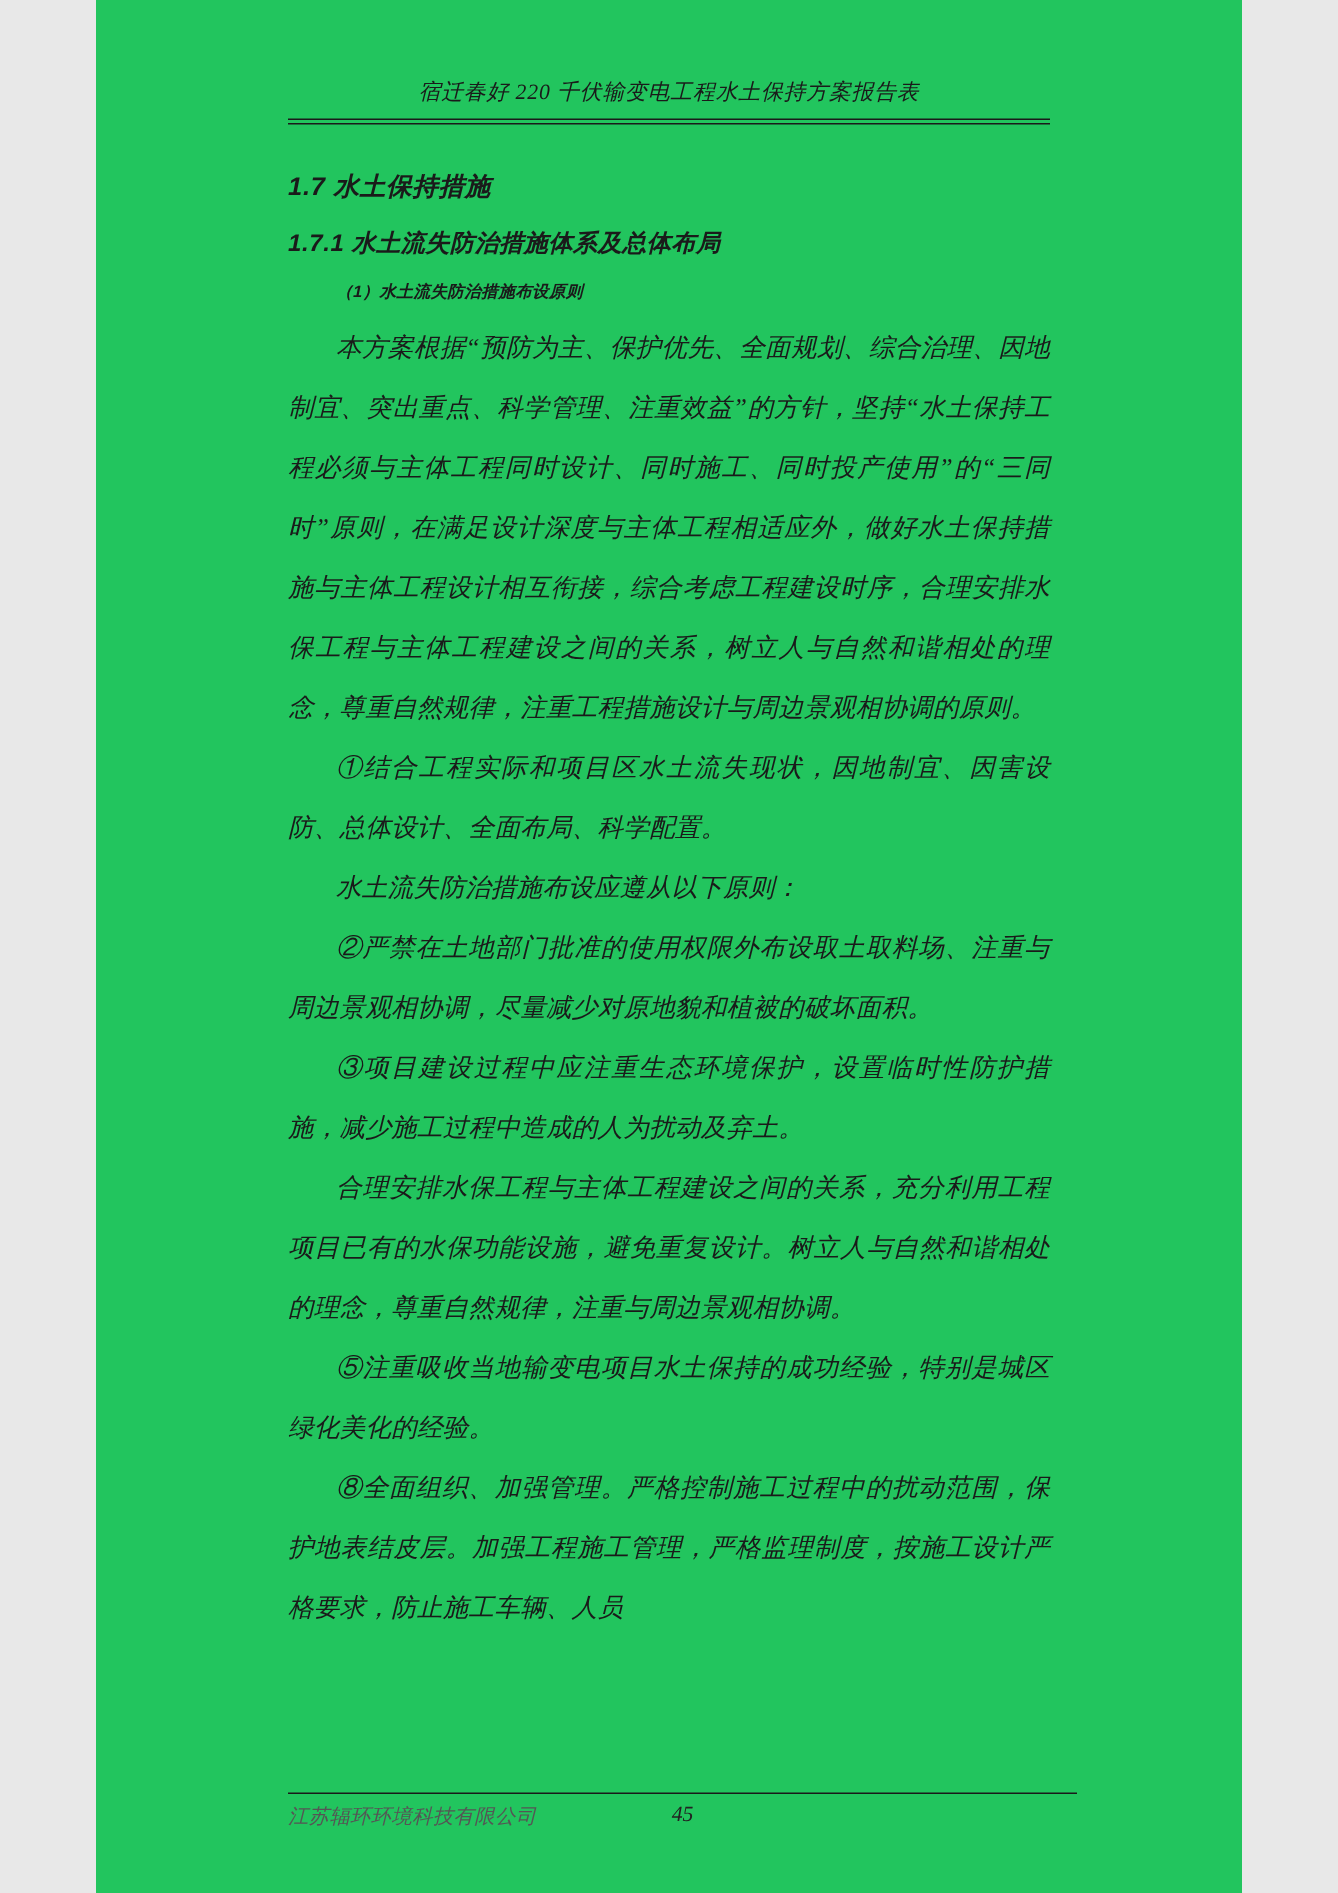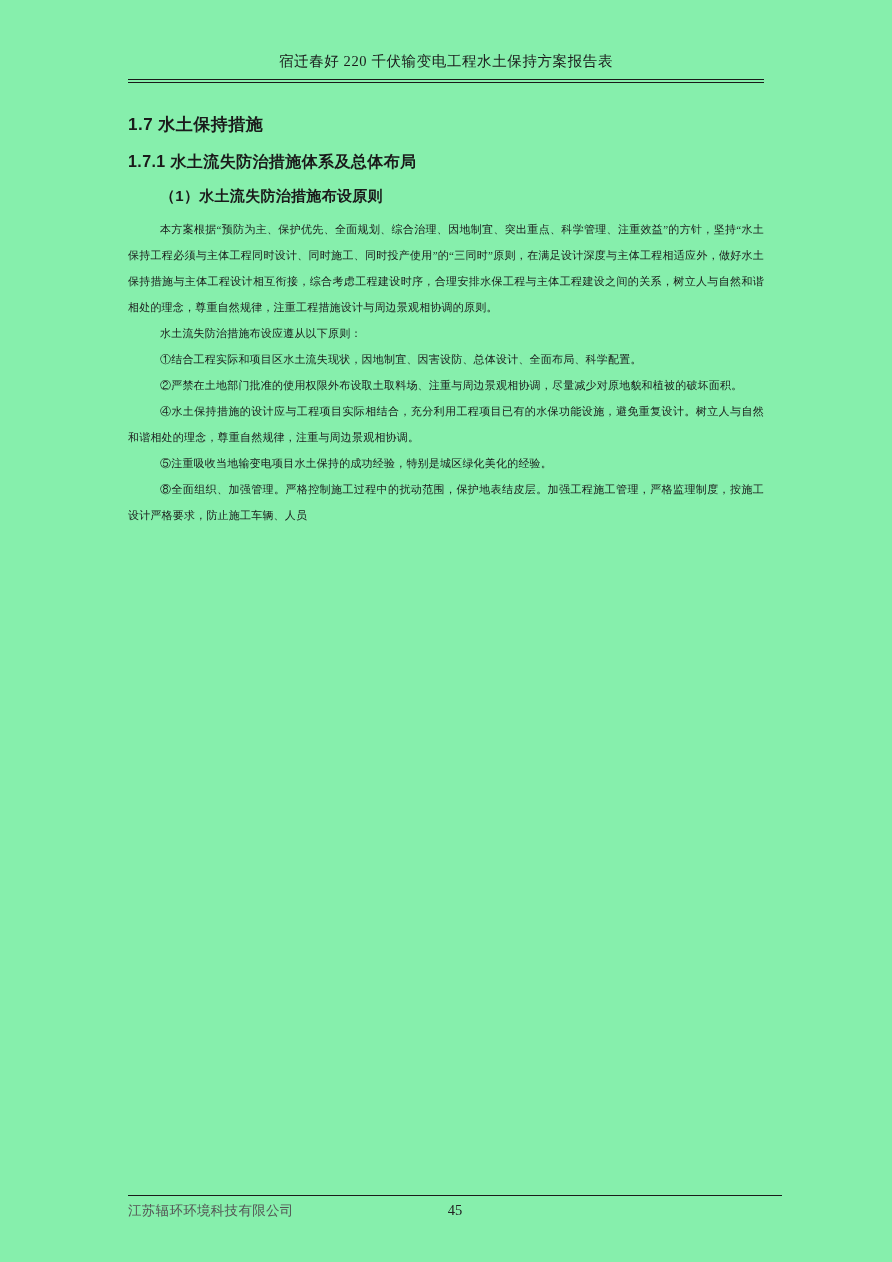"宿迁春好 220 千伏输变电工程水土保持方案报告表" .page { background: #86efac -> #22c55e; font-style: none -> italic; width: 892px -> 764px }
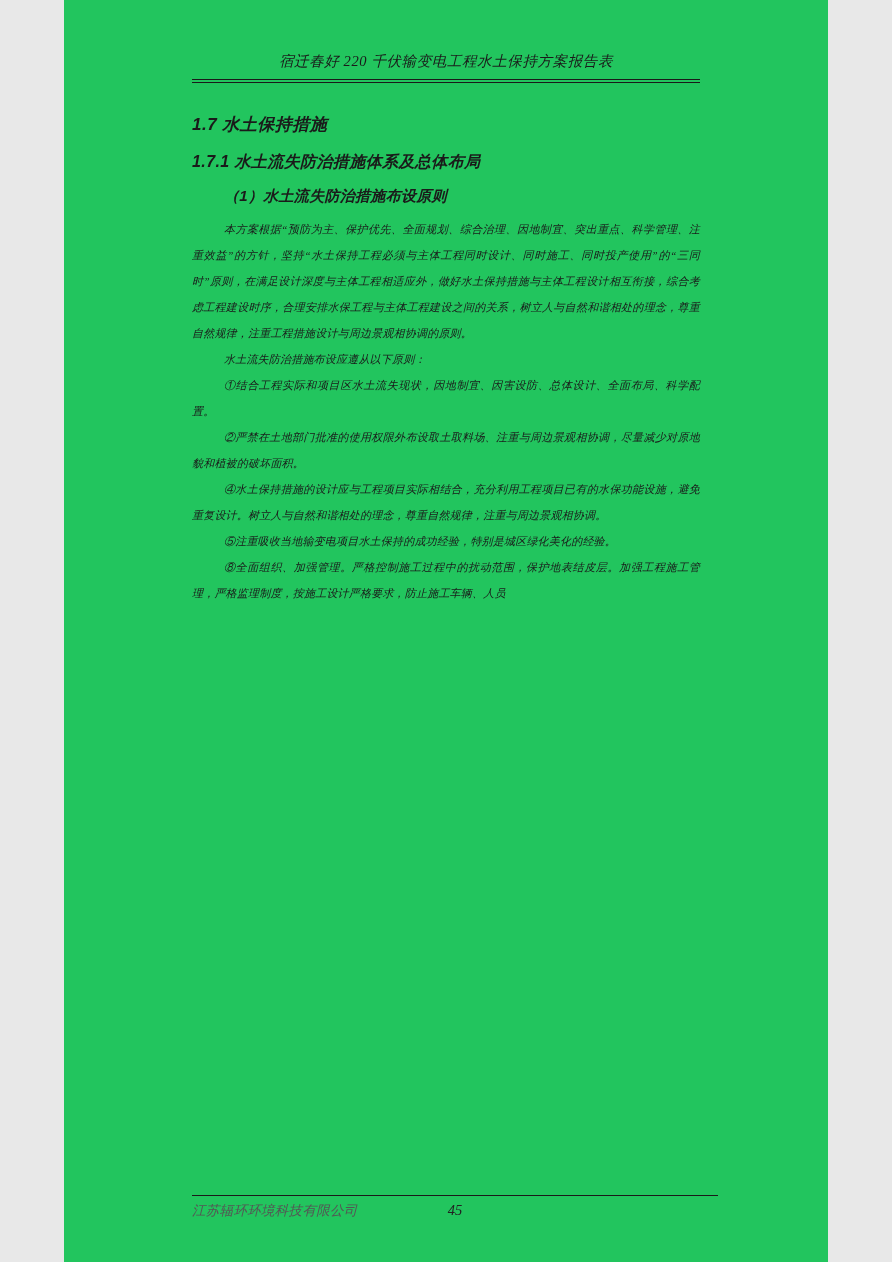"（1）水土流失防治措施布设原则" h3.item { font-size: 15px -> 11px }
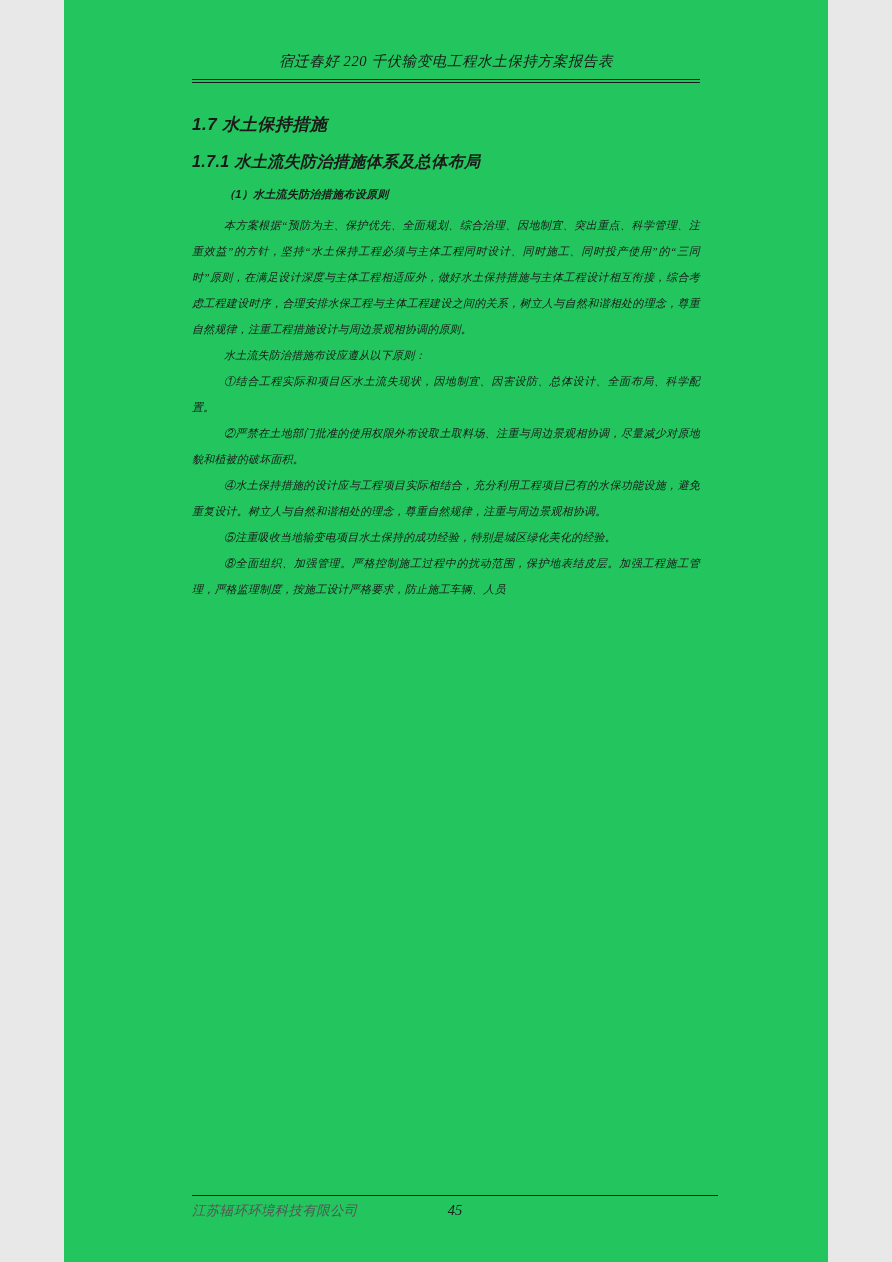"本方案根据“预防为主、保护优先、全面规划、综合治理、因地制宜、突出重点、科学管理" p.body { font-size: 11px -> 17px; line-height: 26px -> 40px }
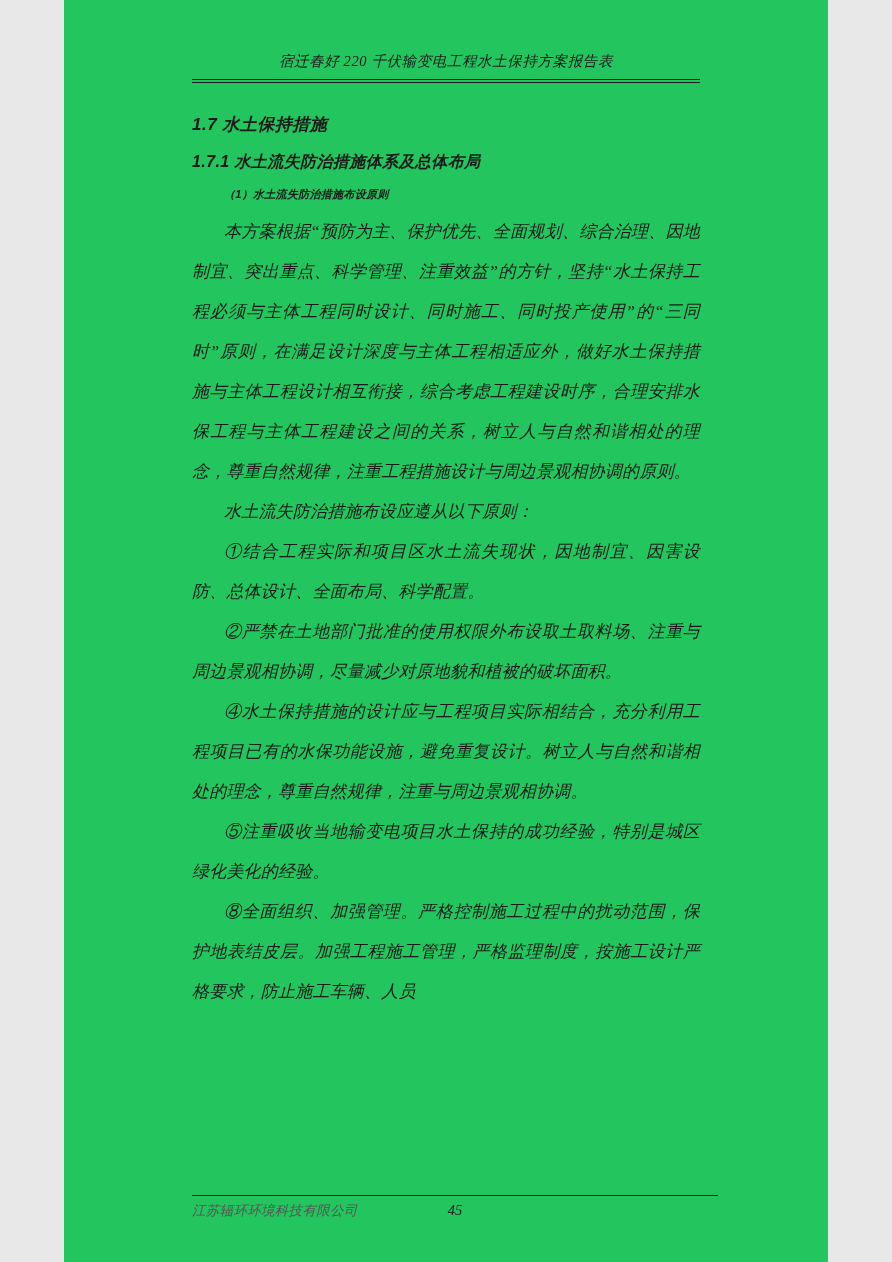"水土流失防治措施布设应遵从以下原则：" p.body { order: before "①结合工程实际和项目区水土流失现状，因地制宜、因害设防、总体设计、全面布局、科学" -> after "①结合工程实际和项目区水土流失现状，因地制宜、因害设防、总体设计、全面布局、科学" }
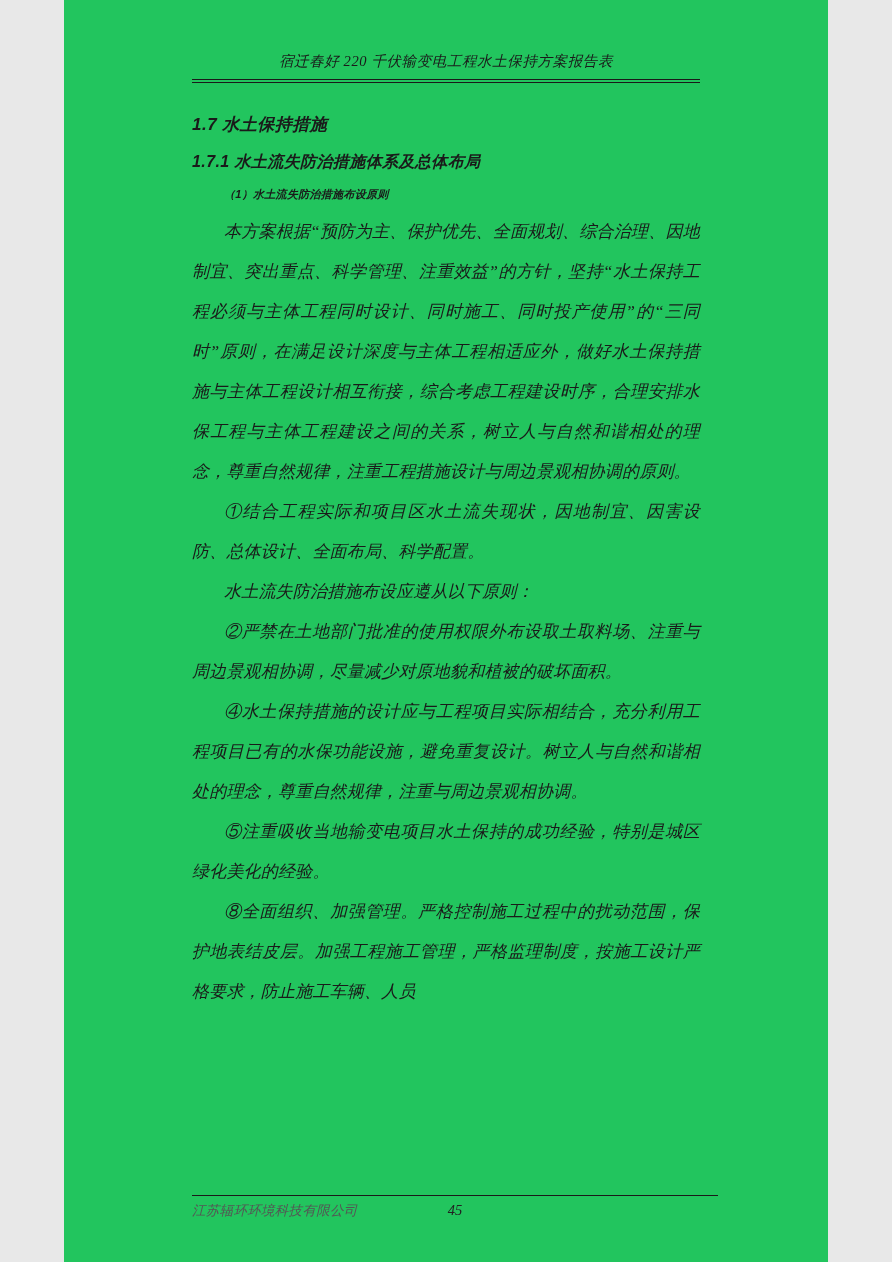"③项目建设过程中应注重生态环境保护，设置临时性防护措施，减少施工过程中造成的人为" p.body { html: none -> <p>③项目建设过程中应注重生态环境保护，设置临时性防护措施，减少施工过程中造成的人为扰动及弃土。</p> }
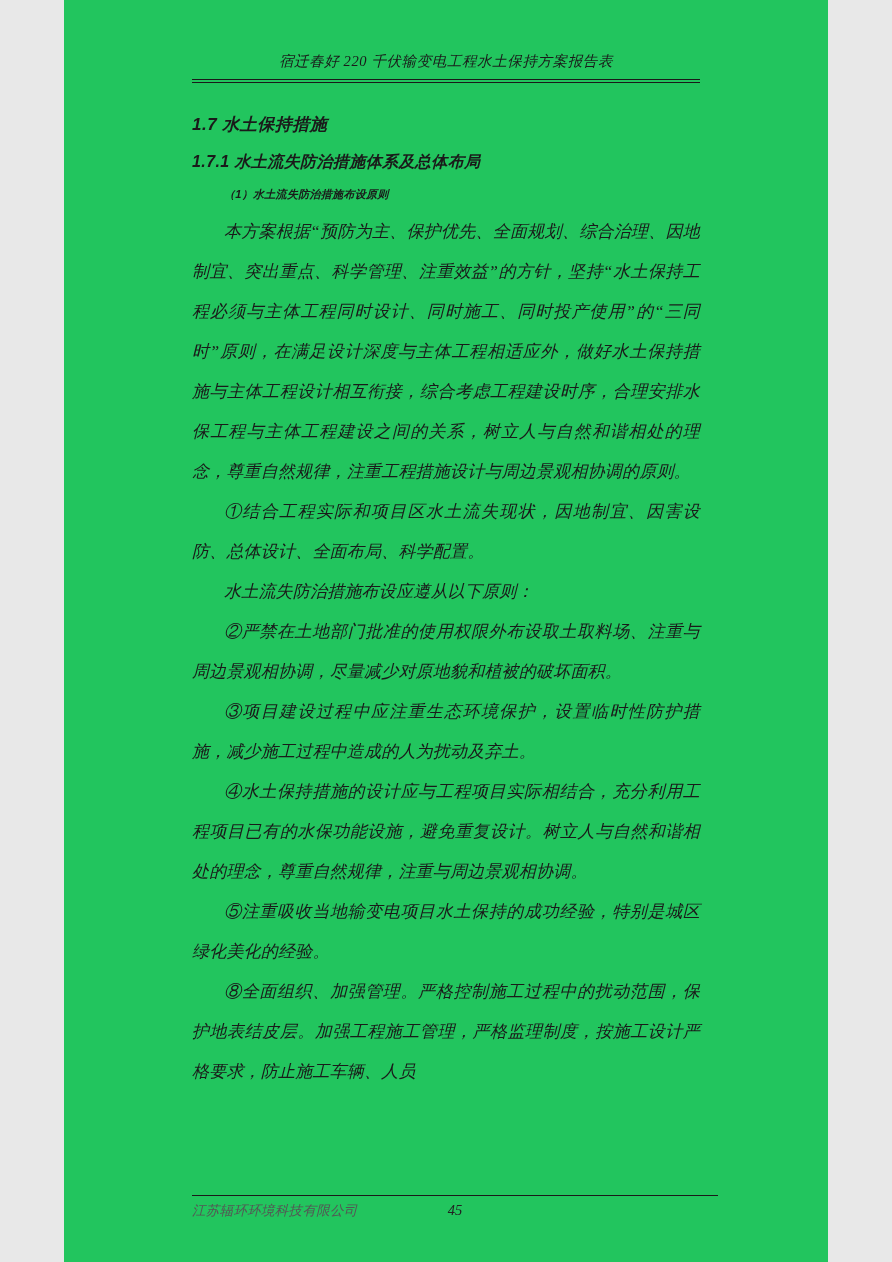"④水土保持措施的设计应与工程项目实际相结合，充分利用工程项目已有的水保功能设施，" p.body { text: ④水土保持措施的设计应与工程项目实际相结合 -> 合理安排水保工程与主体工程建设之间的关系 }
